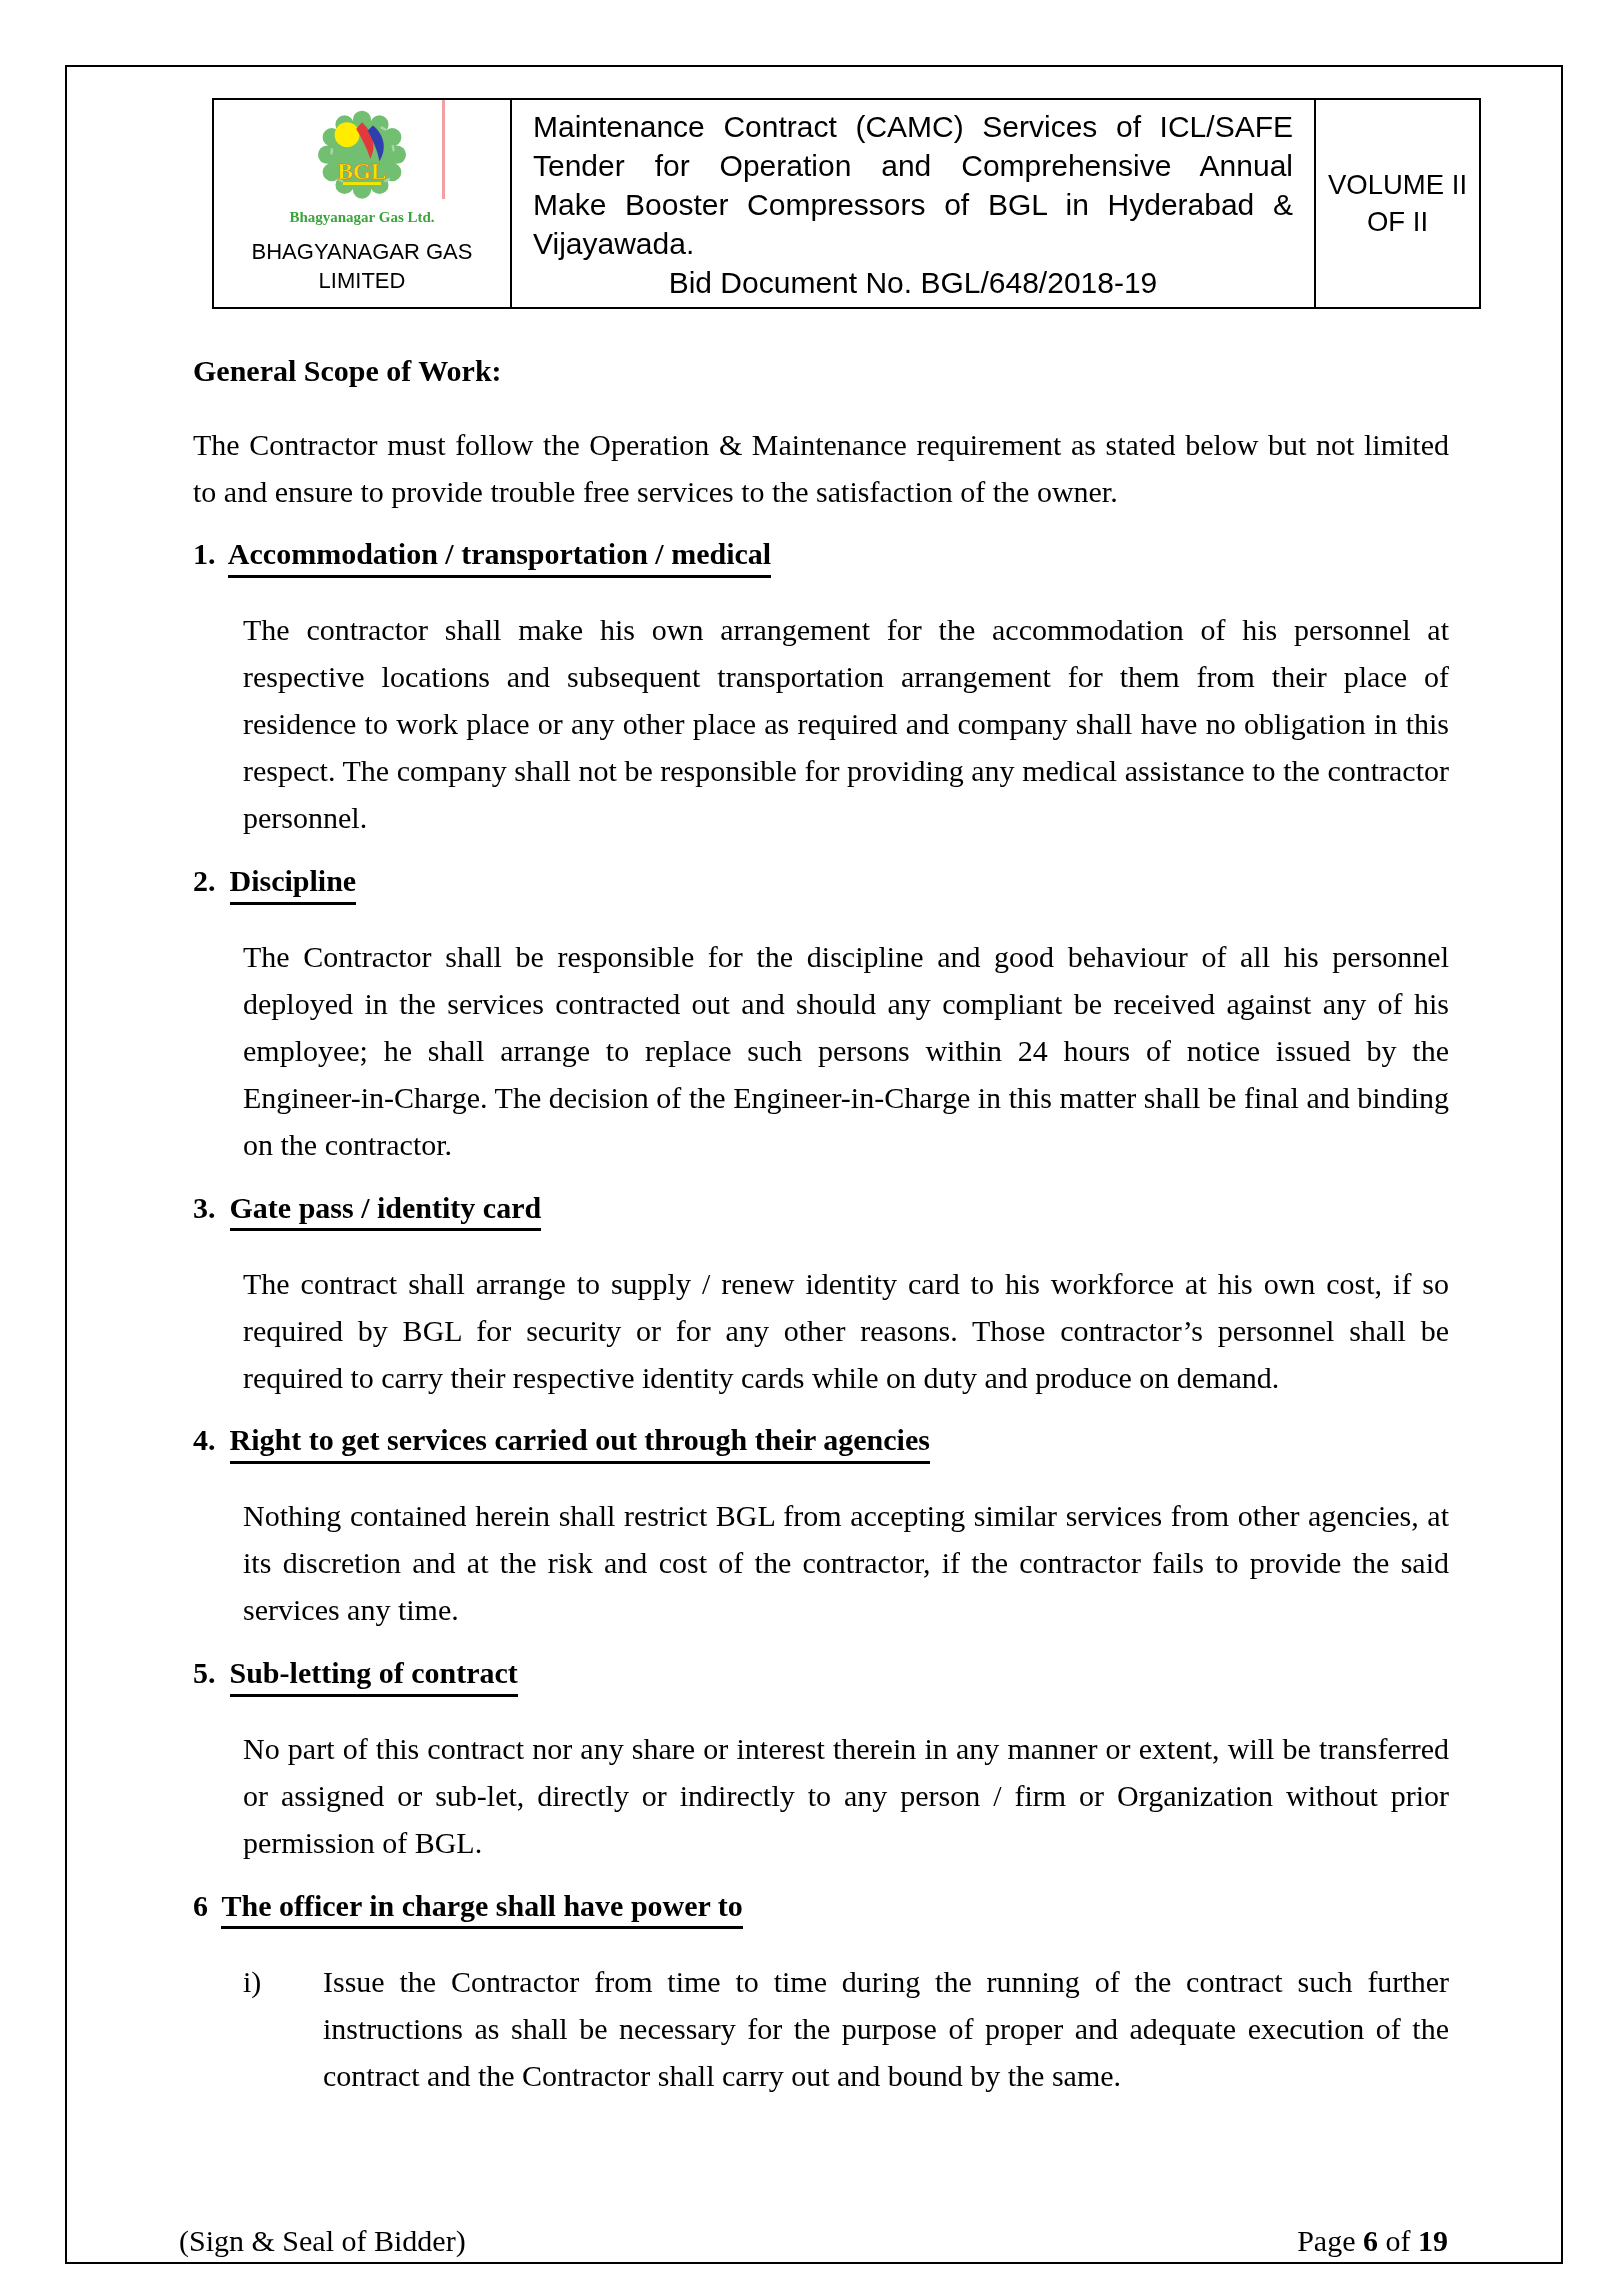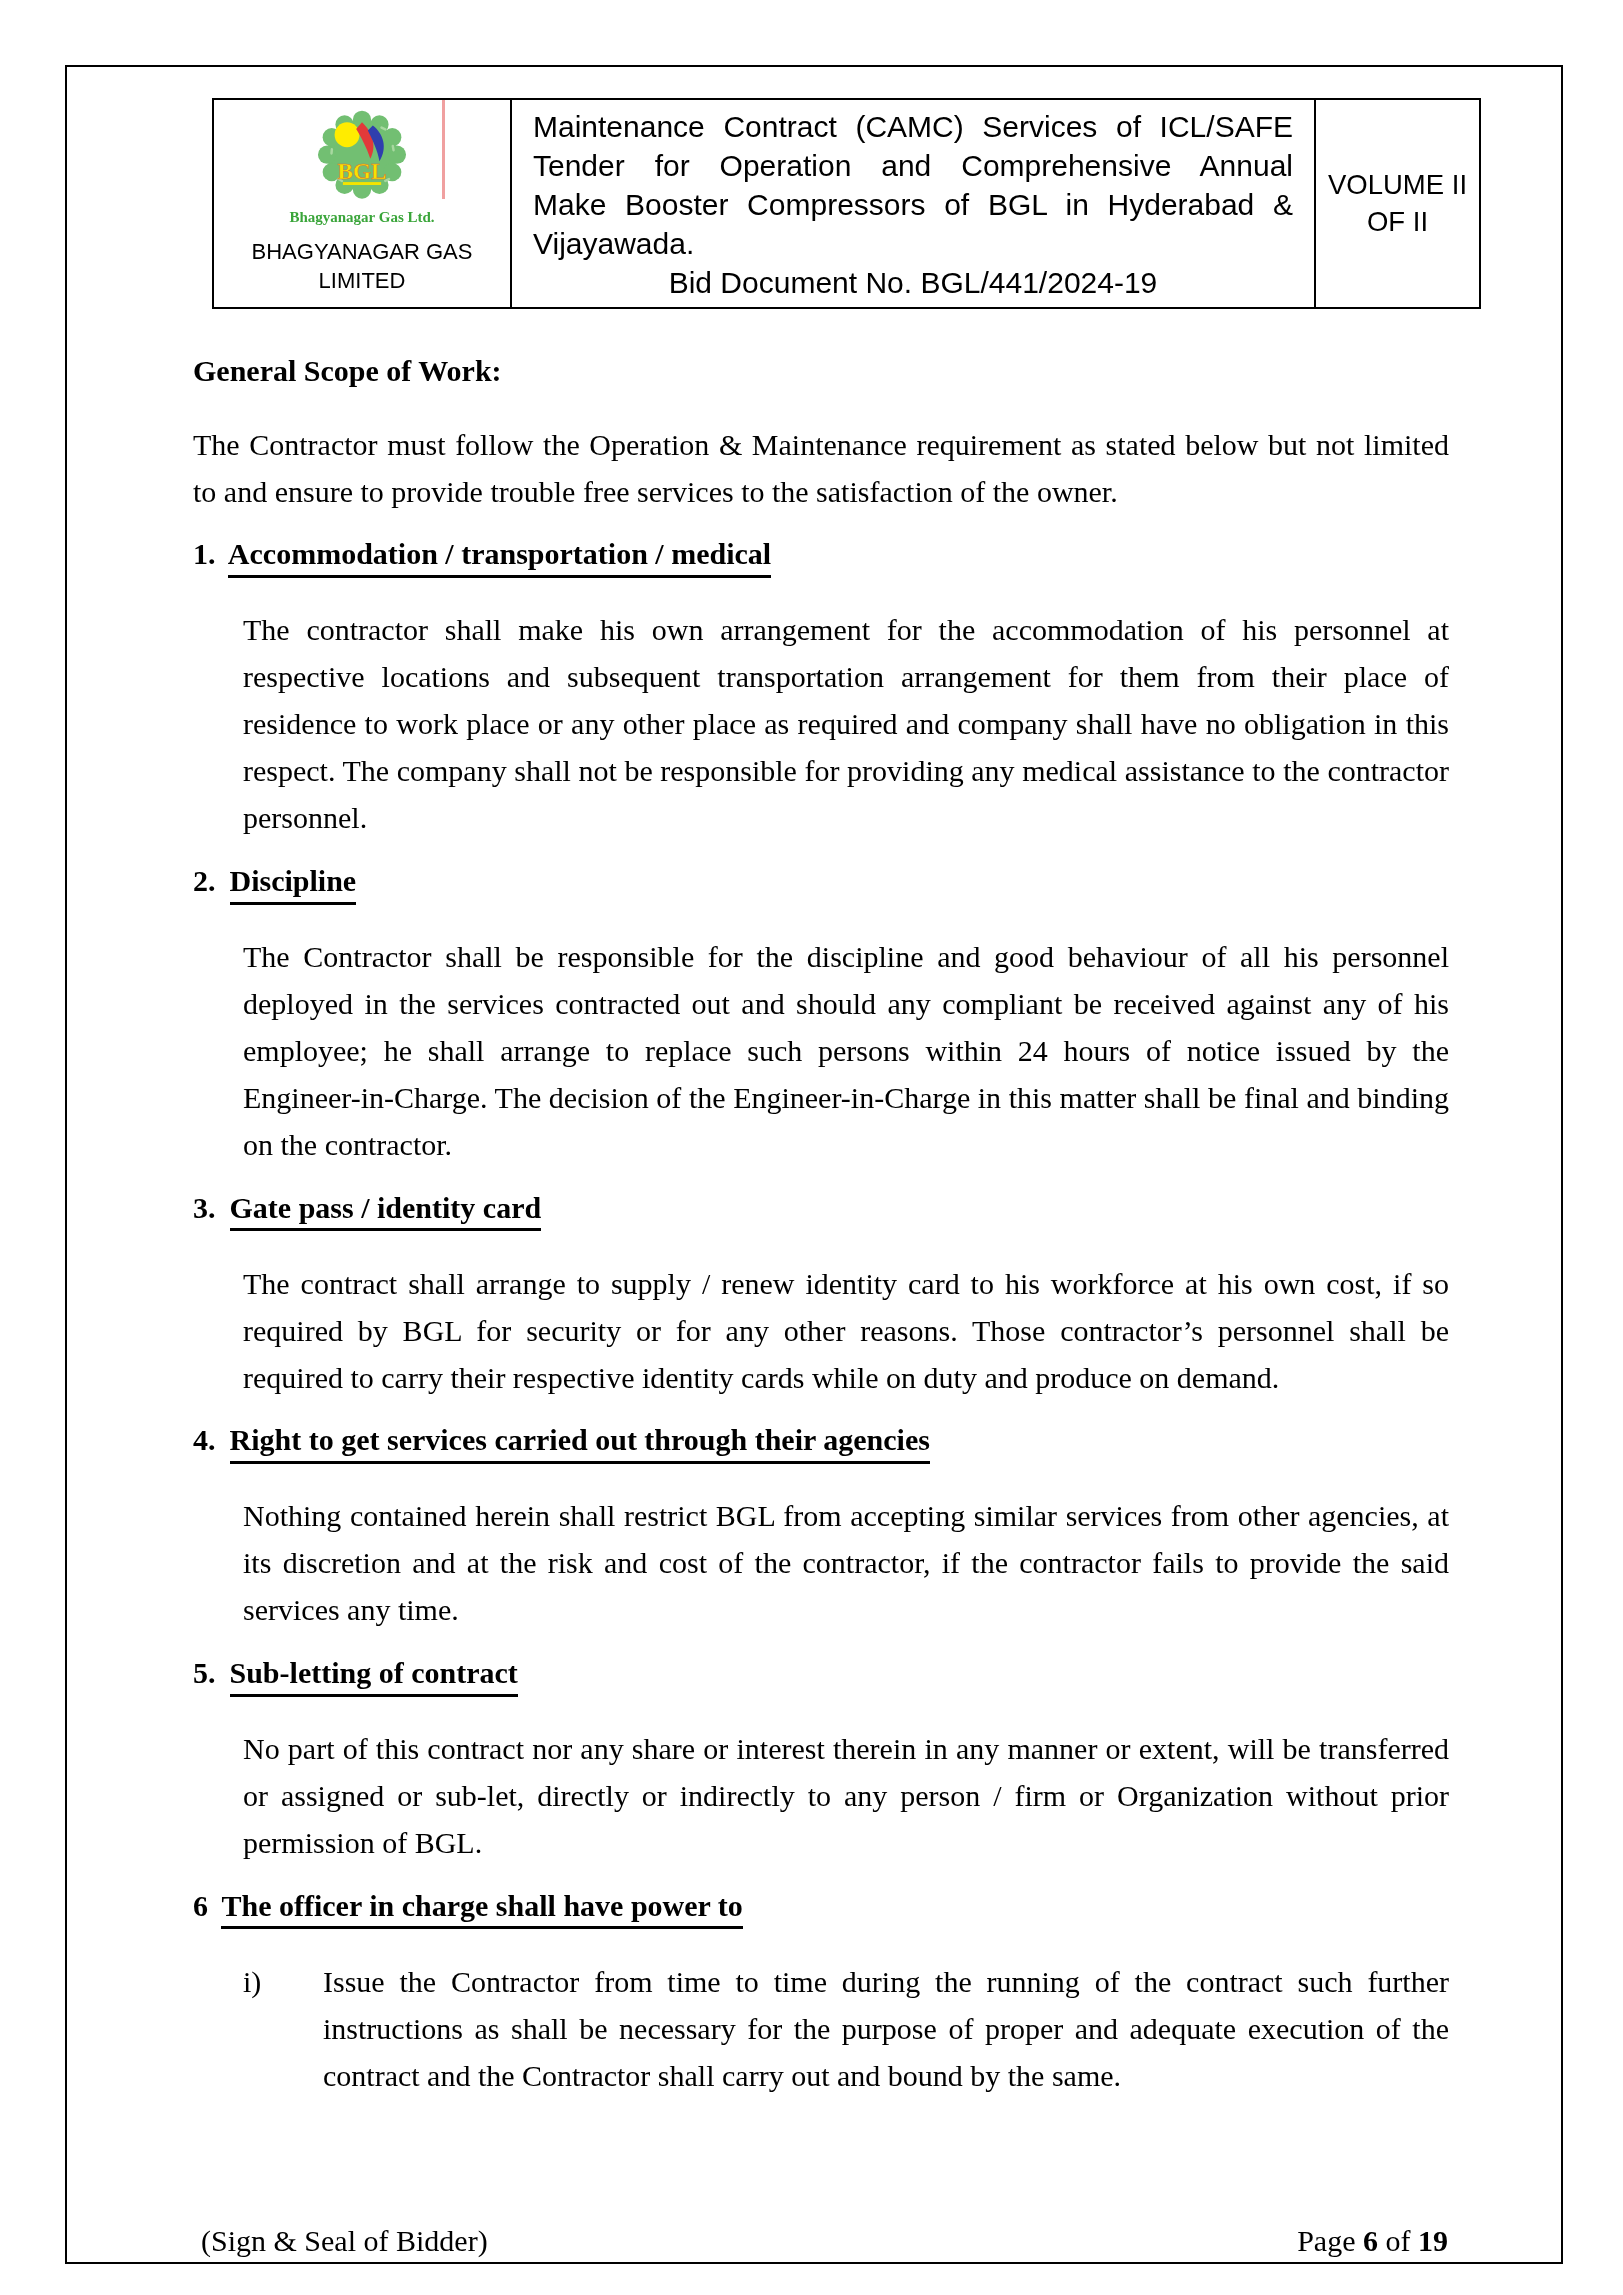"Bid Document No. BGL/441/2024-19" div.bid { text: BGL/441/2024-19 -> BGL/648/2018-19 }
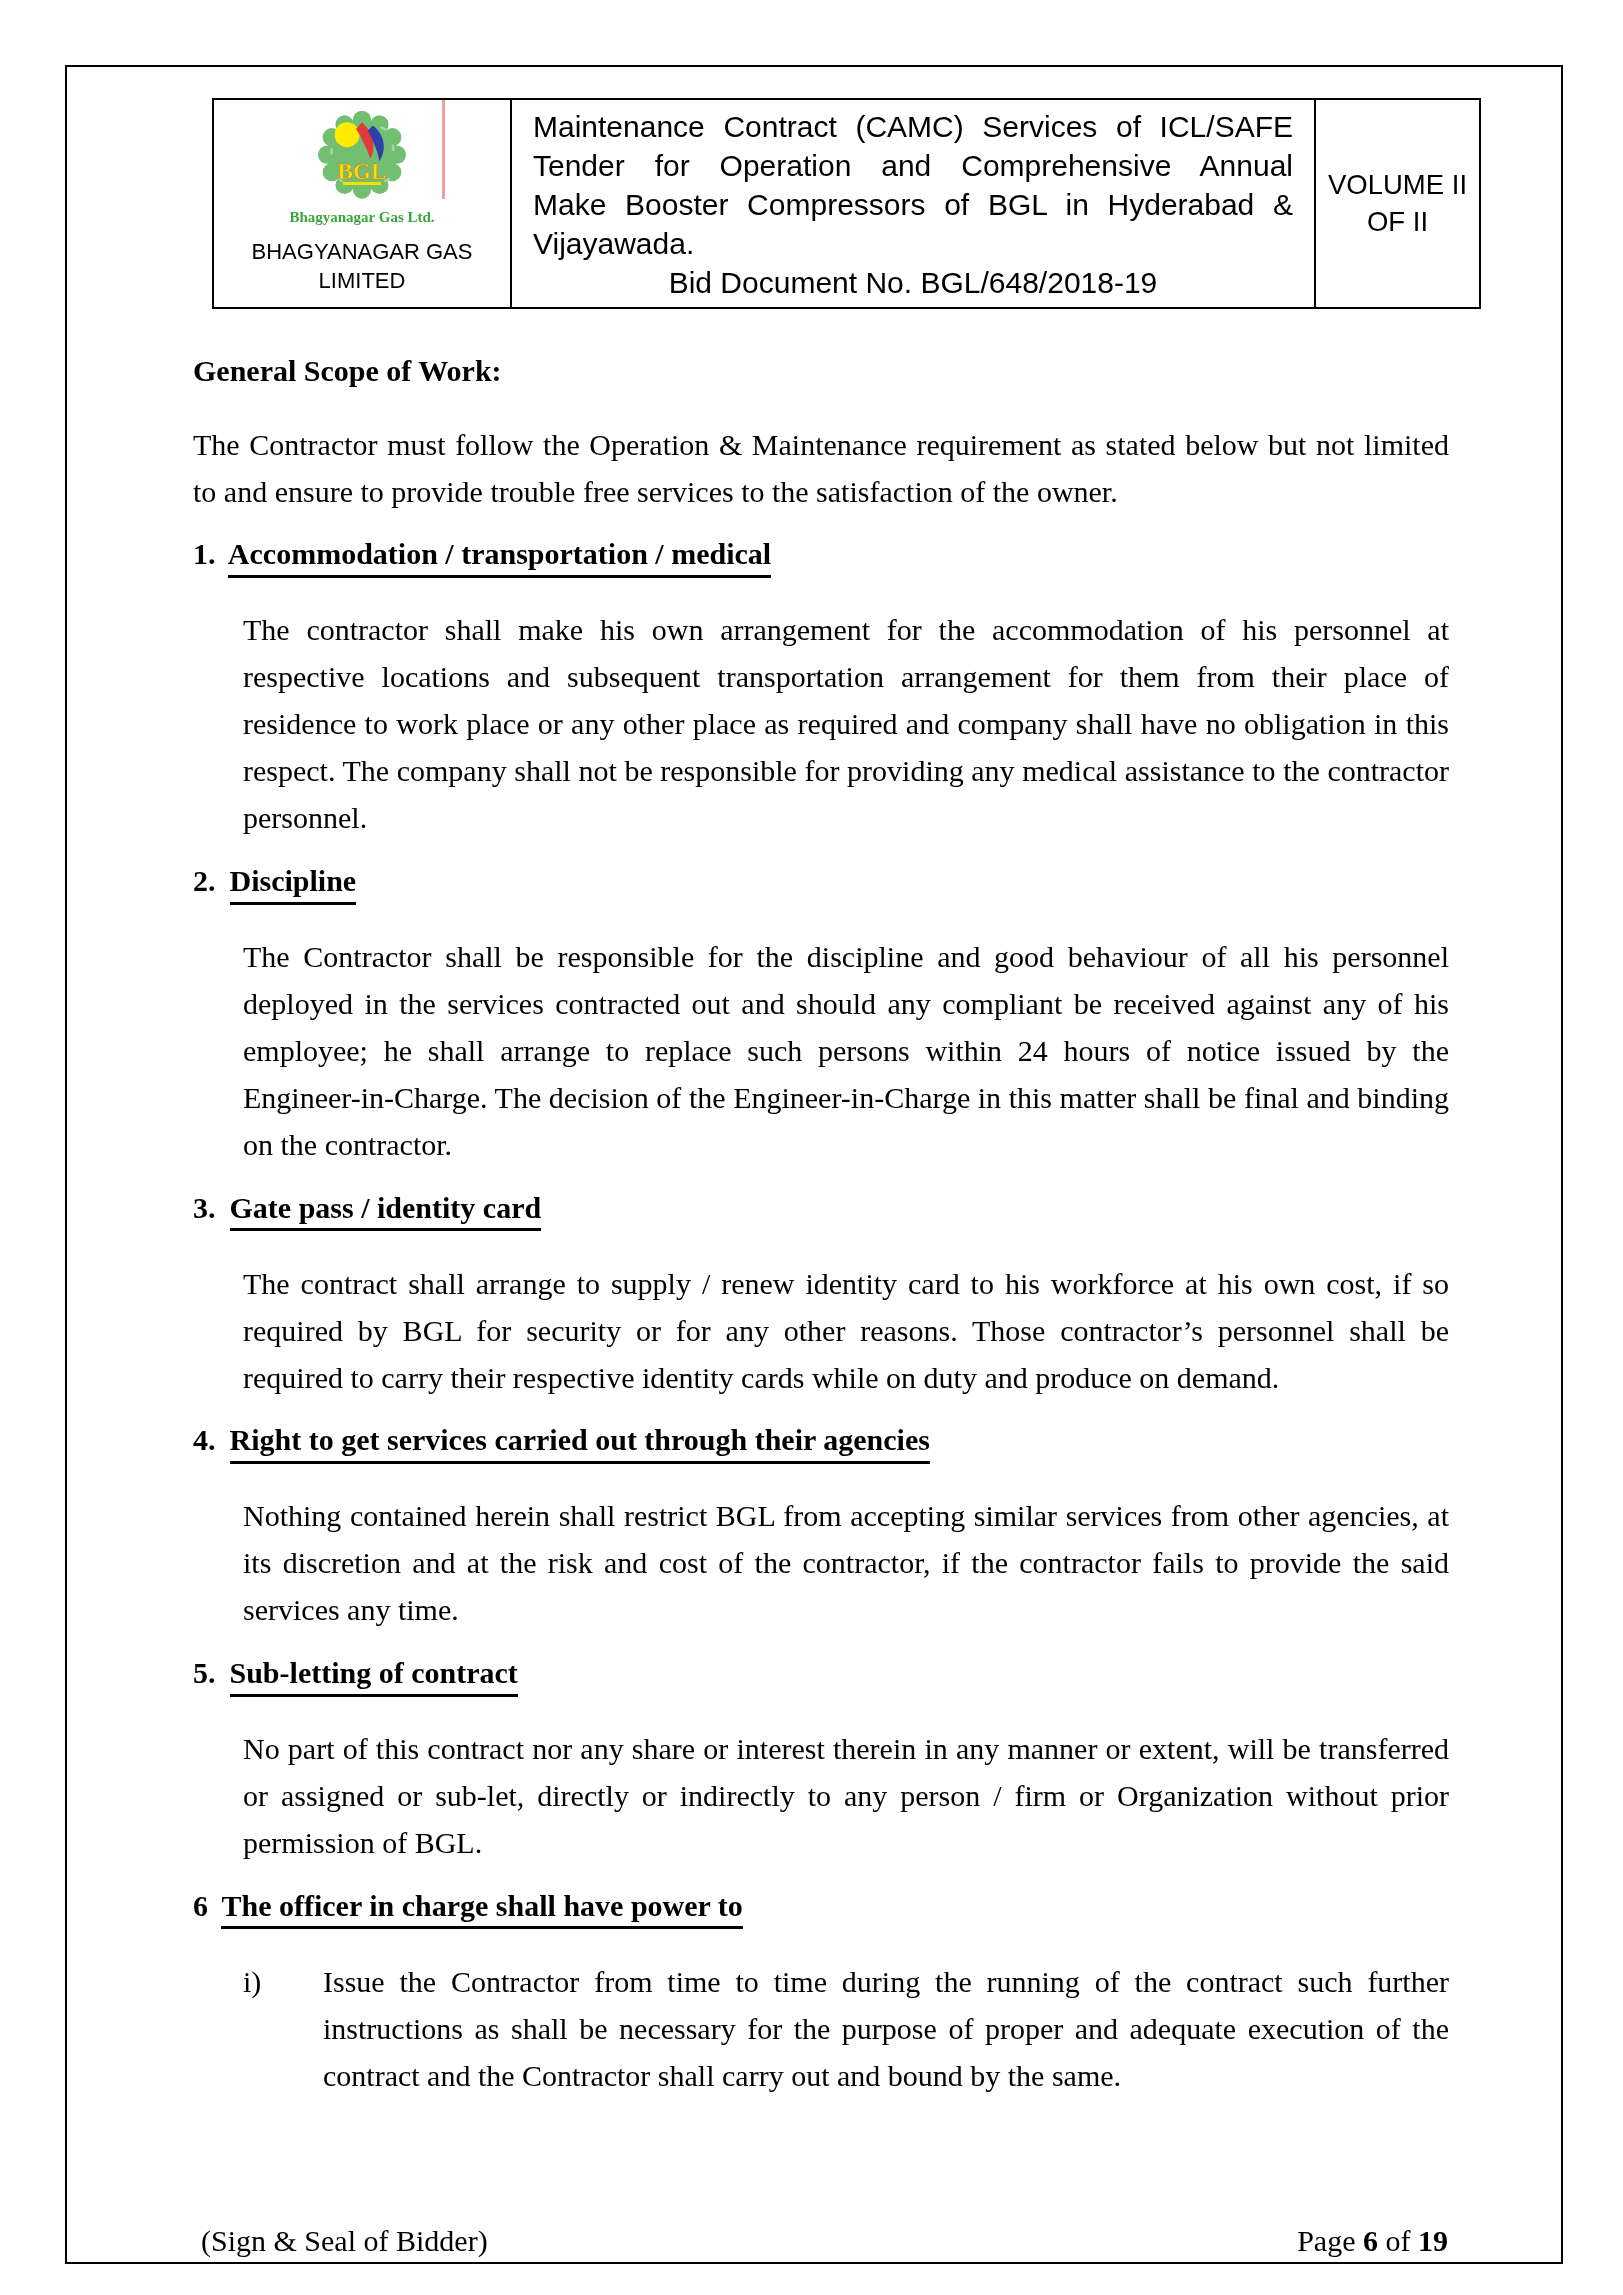"(Sign & Seal of Bidder)" .footer { left: 134px -> 112px }
